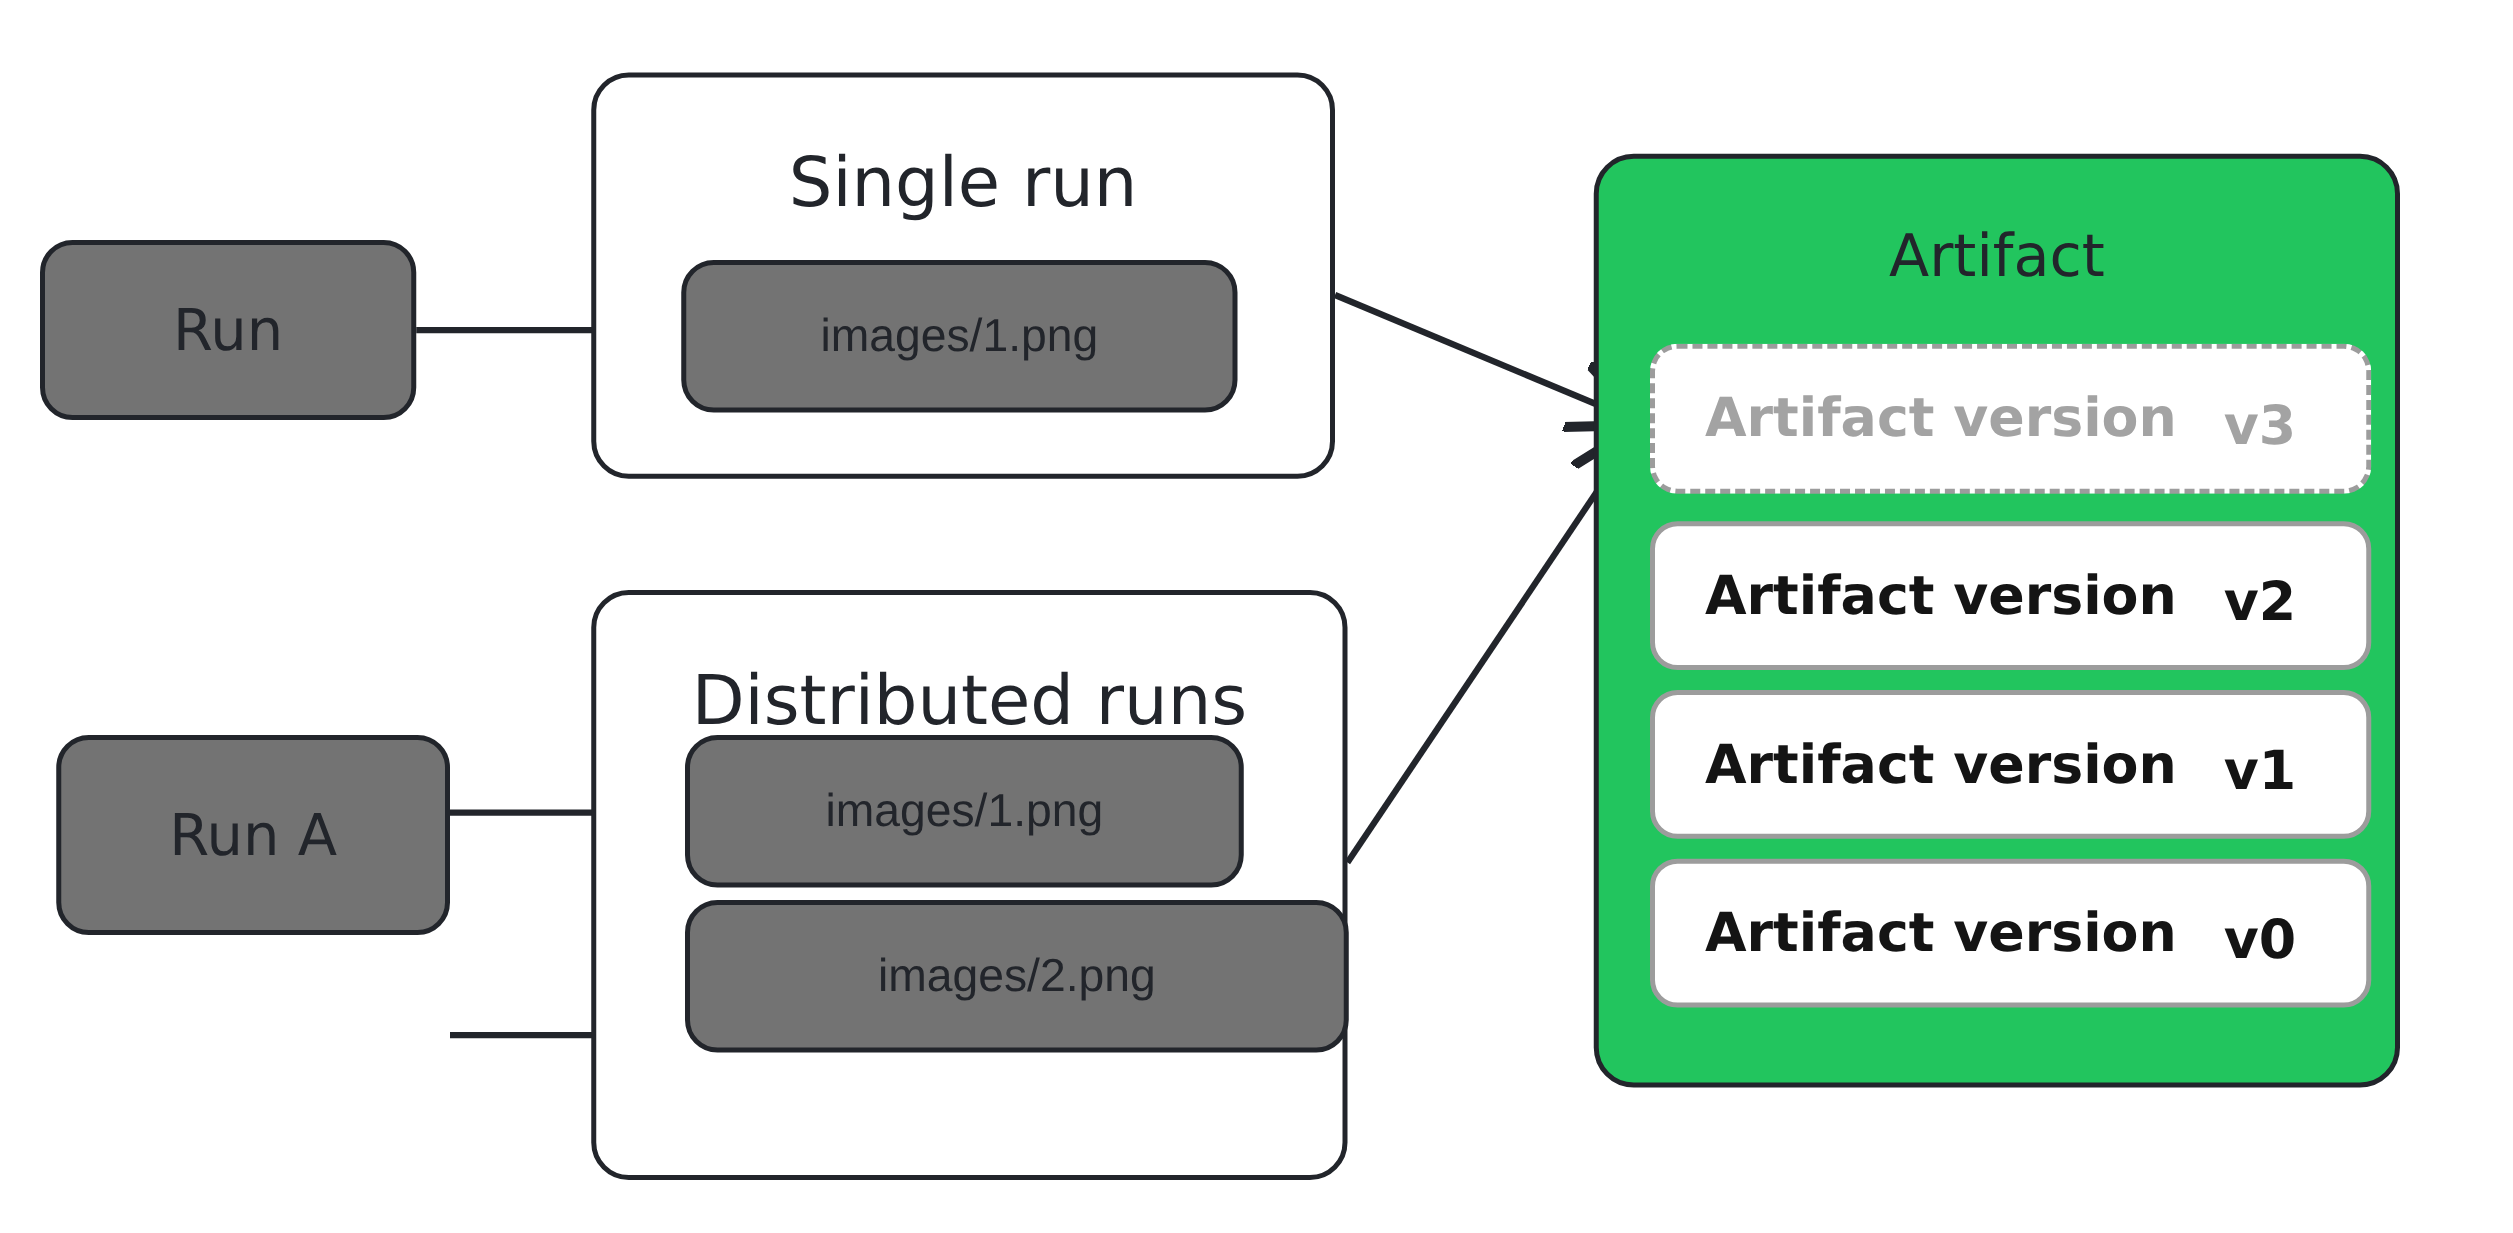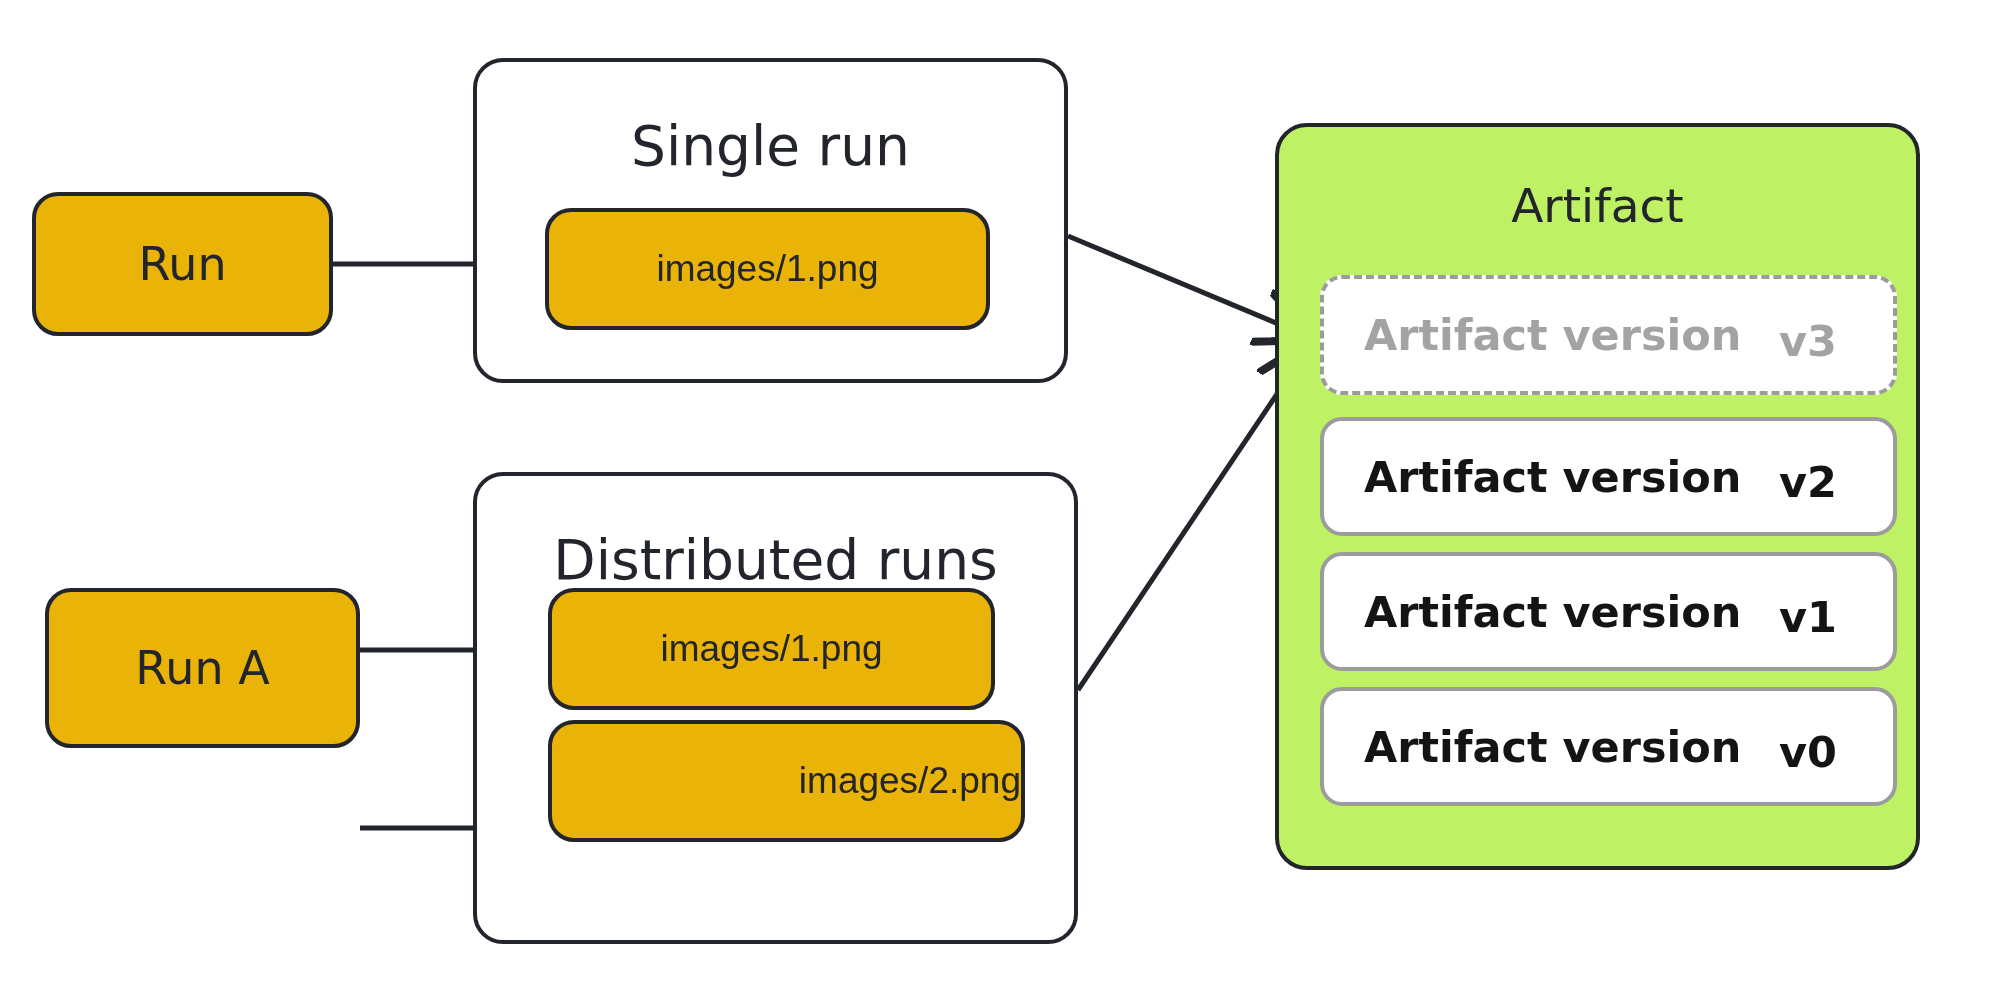"Artifact" #artifact-panel { background: #bef264 -> #22c55e }
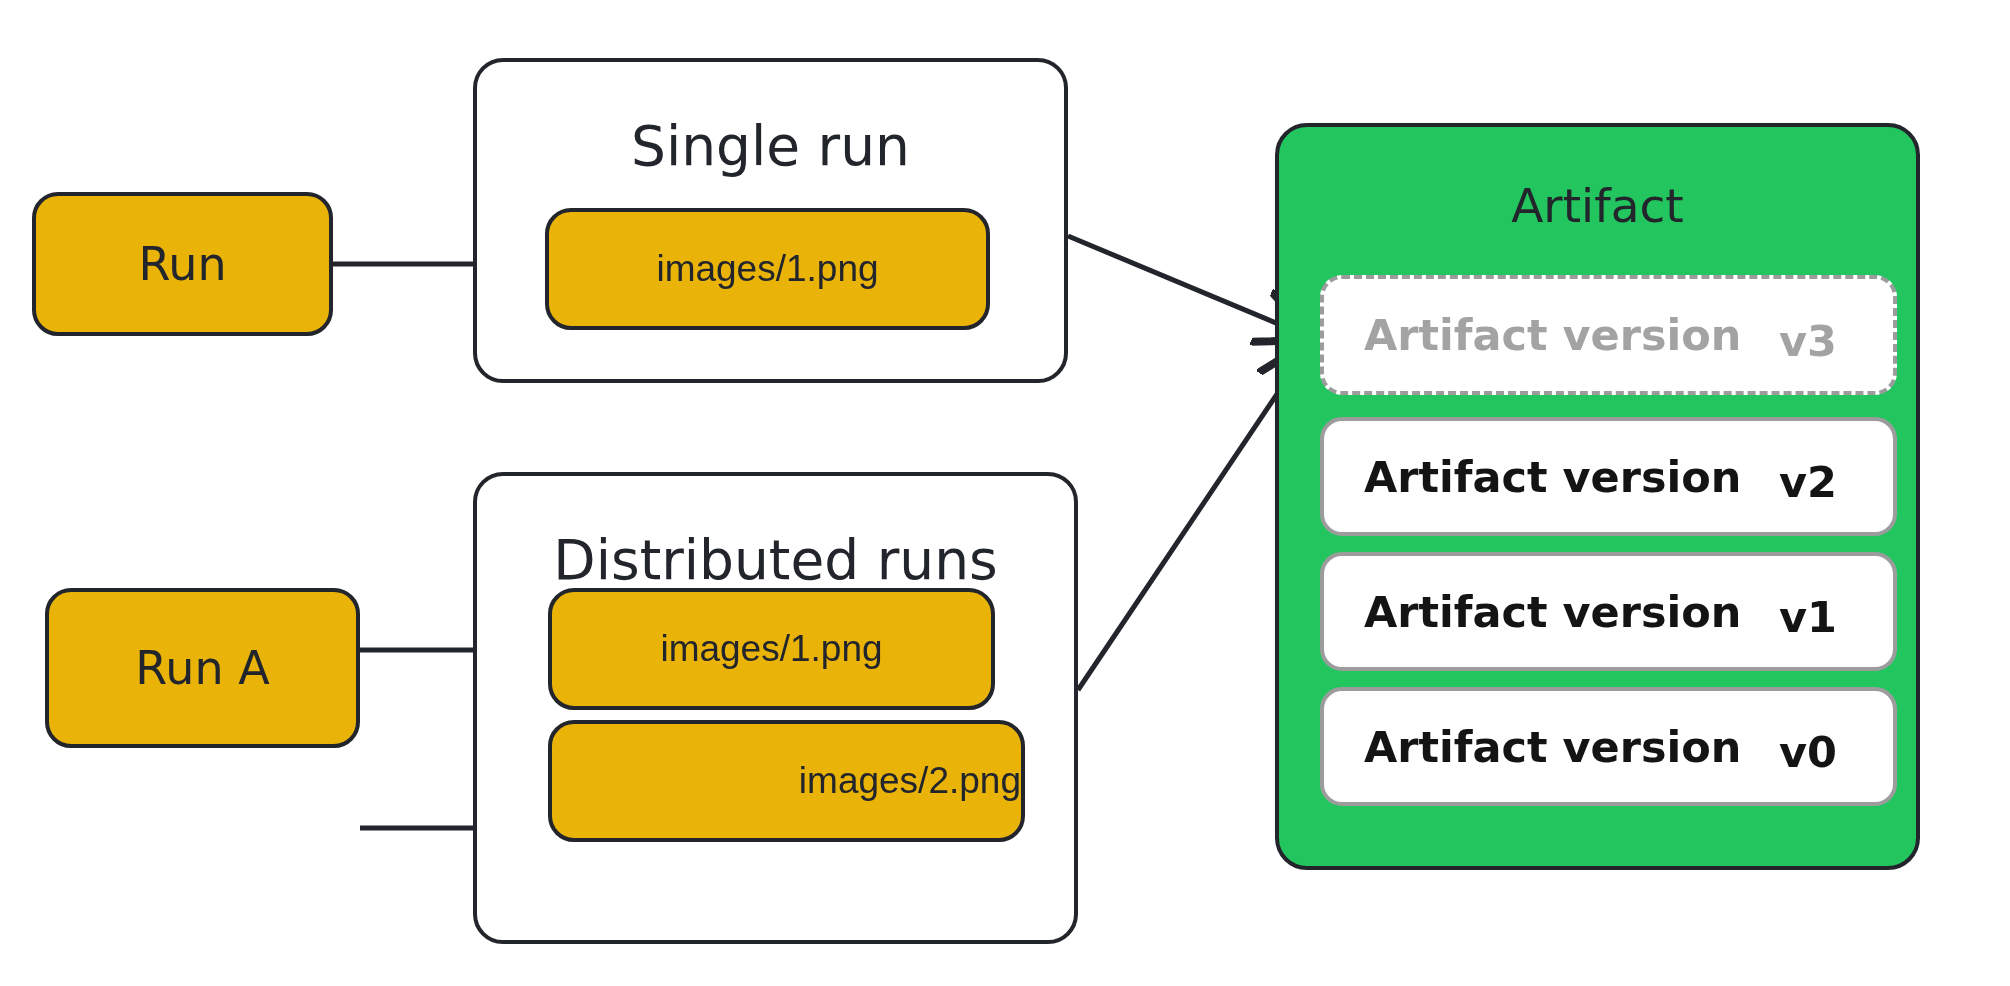"Run" .node { background: #eab308 -> #737373 }
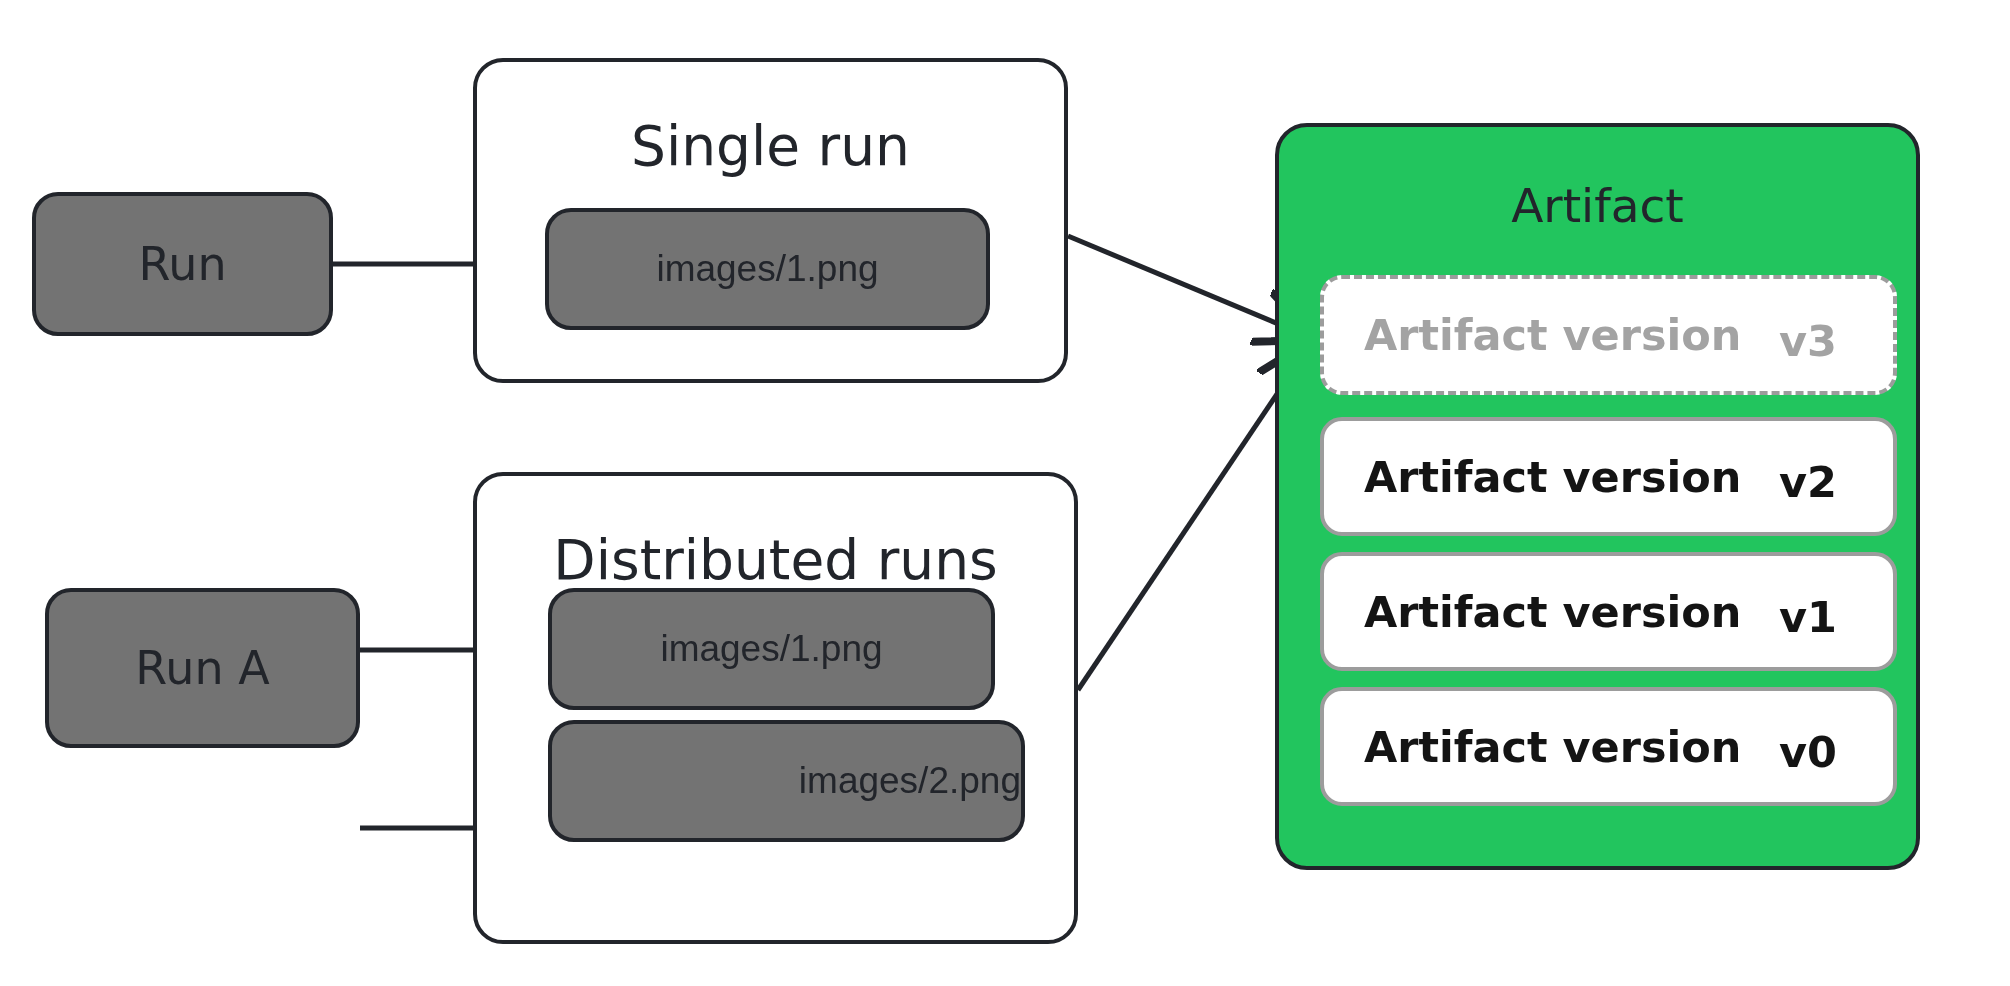"images/2.png" div.node { justify-content: flex-end -> none; width: 477px -> 531px }
